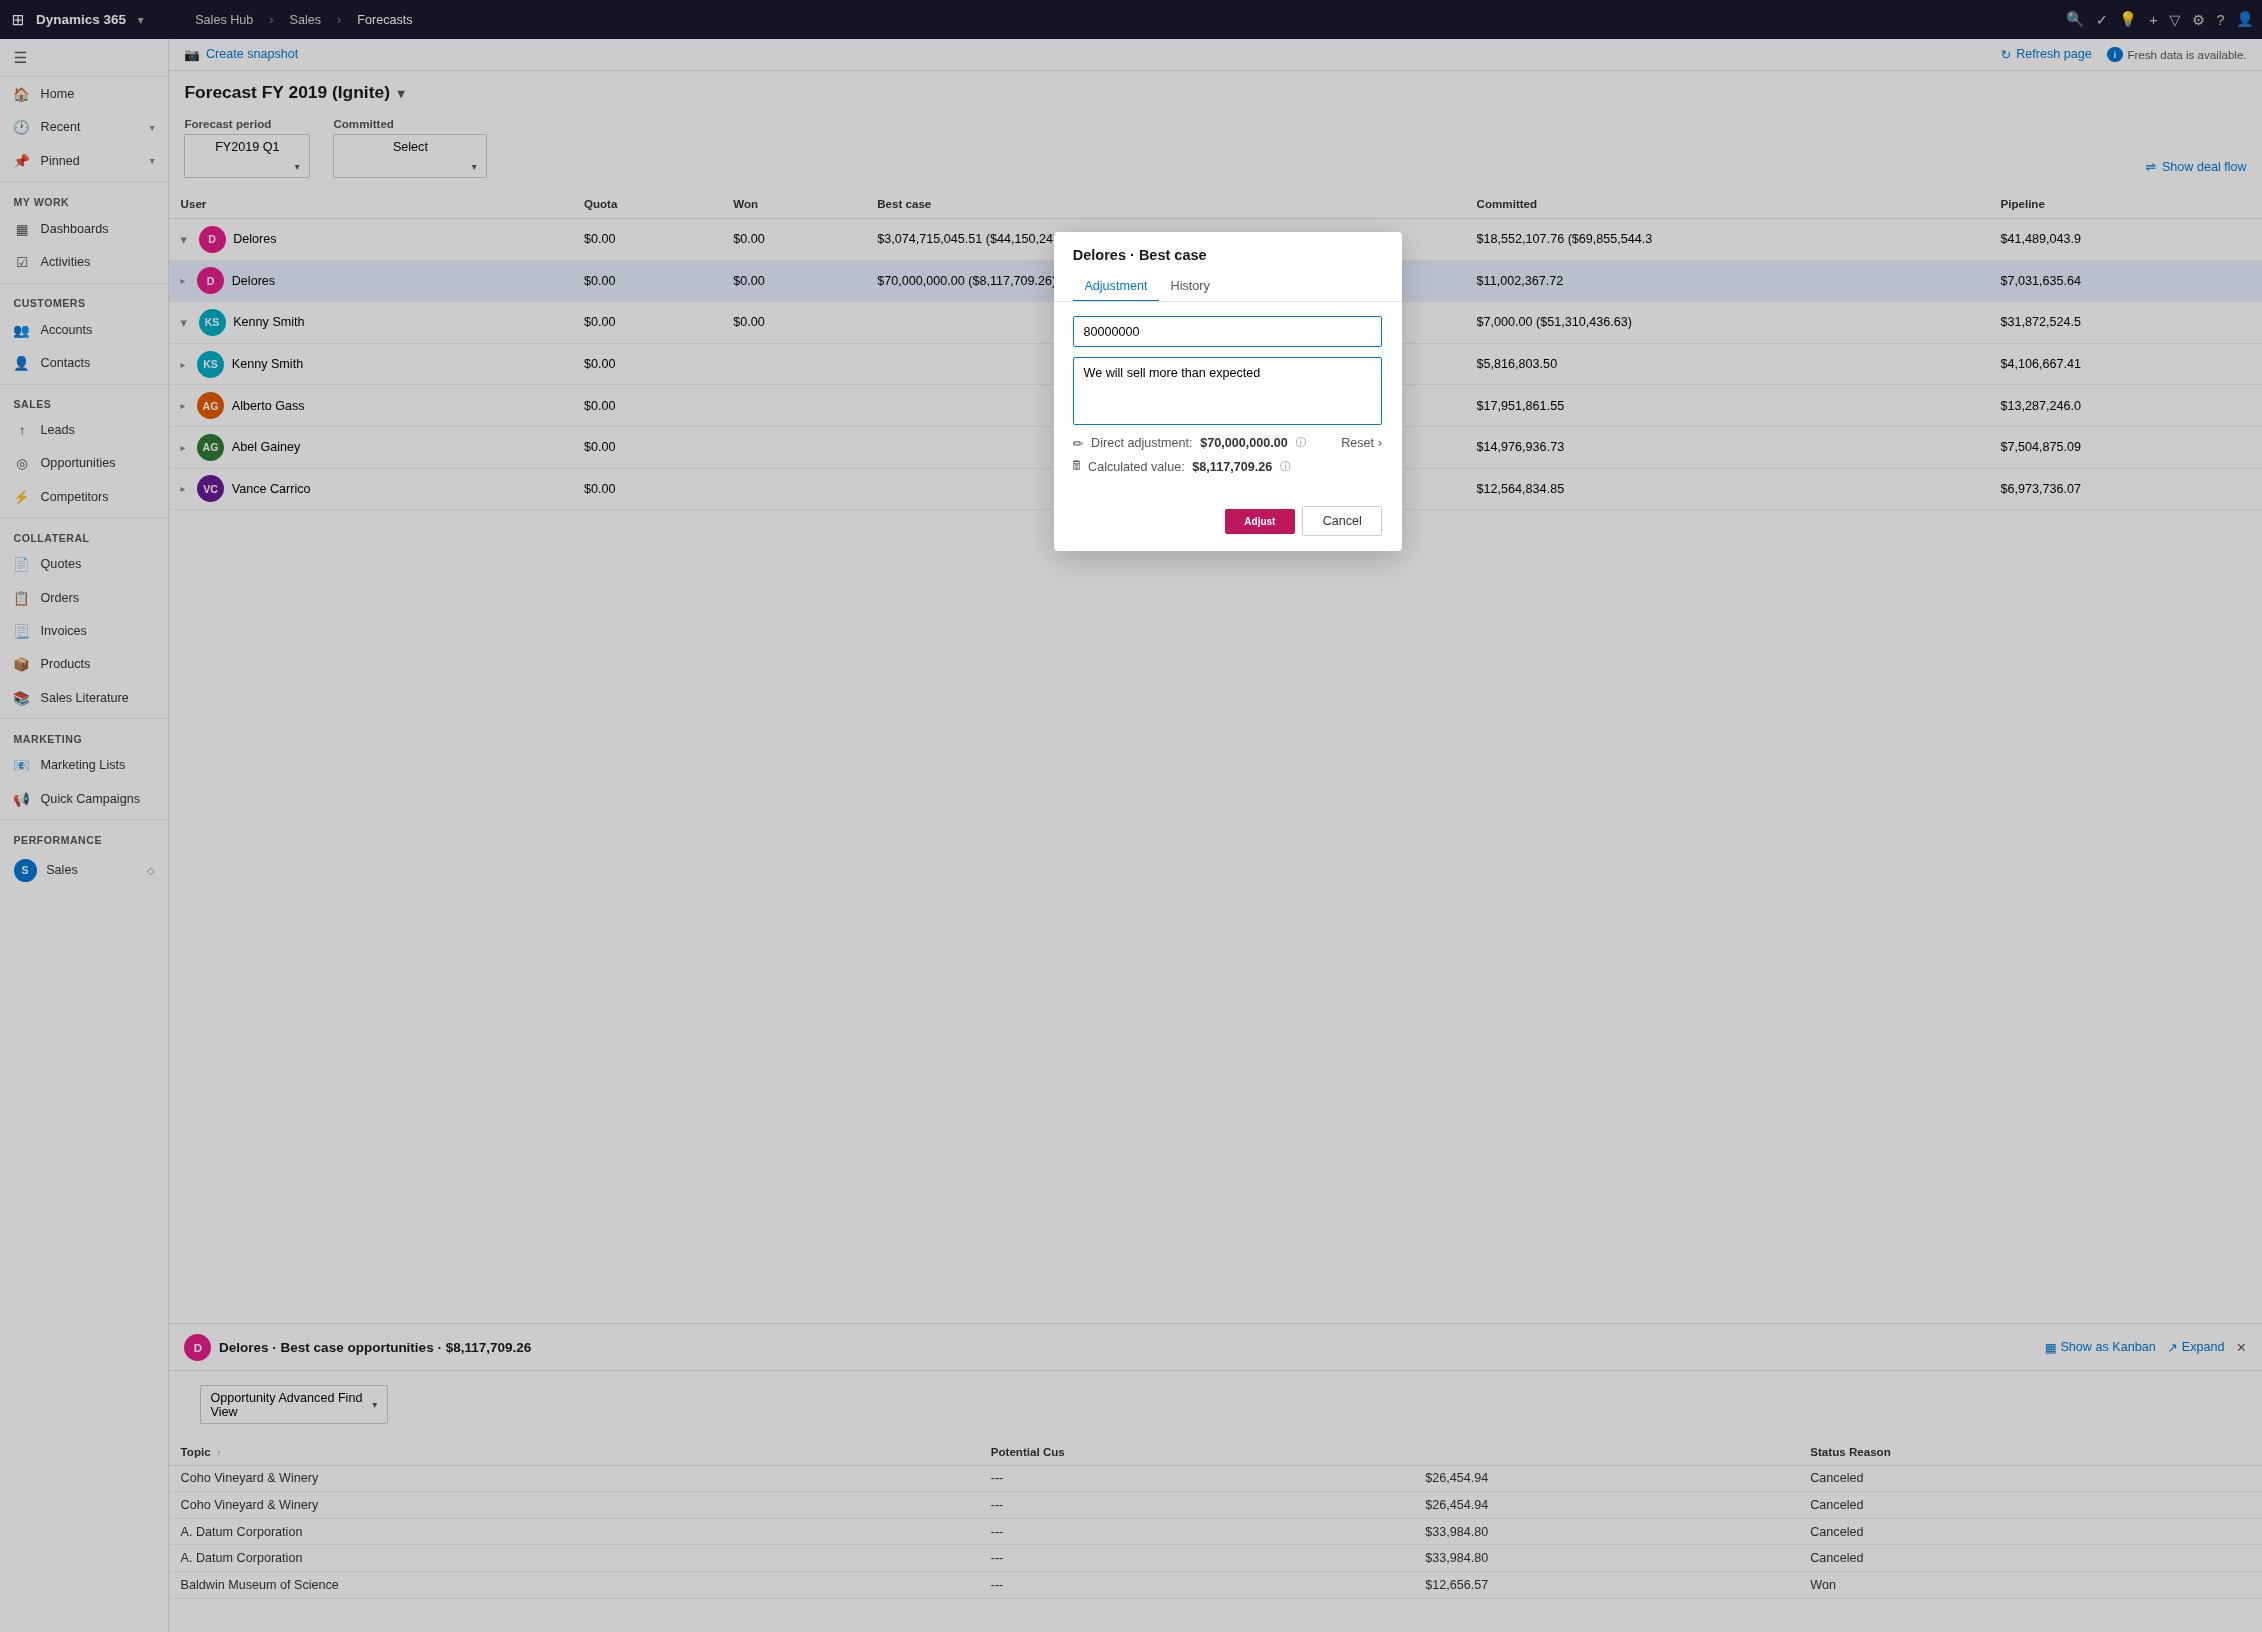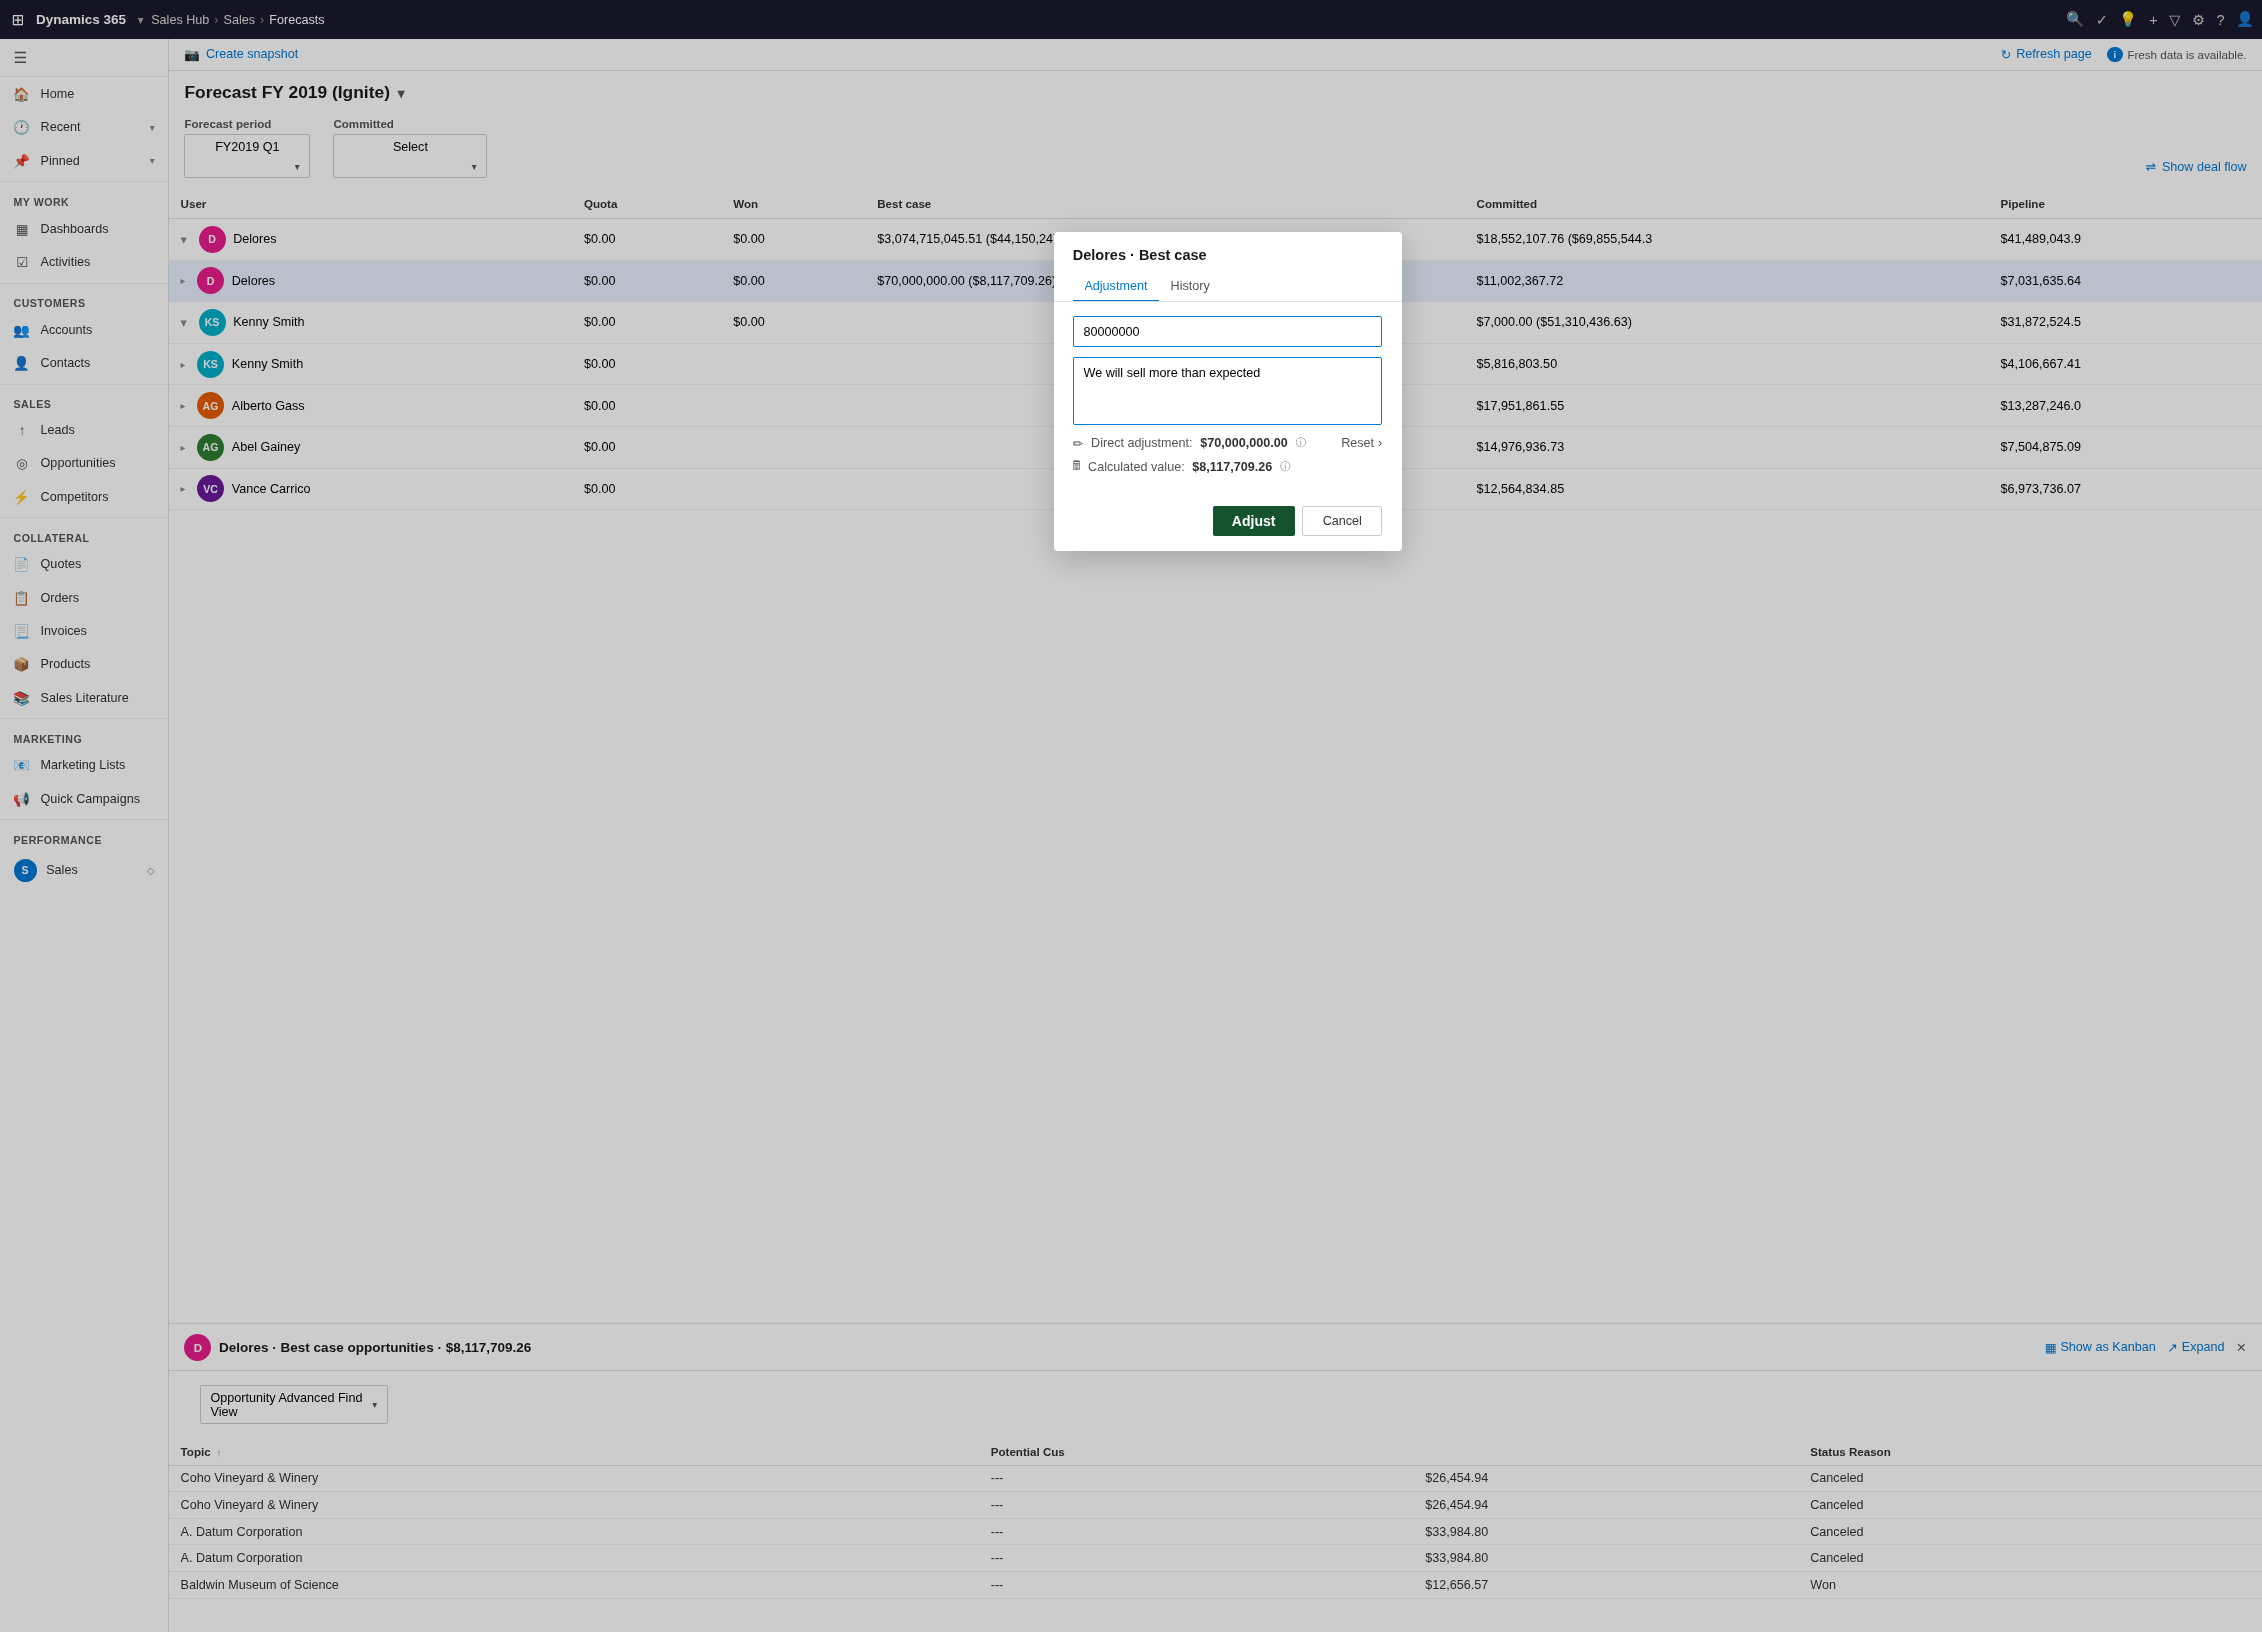"Sales Hub" .top-nav .nav-breadcrumb { gap: 5px -> 16px; margin-left: none -> 44px }
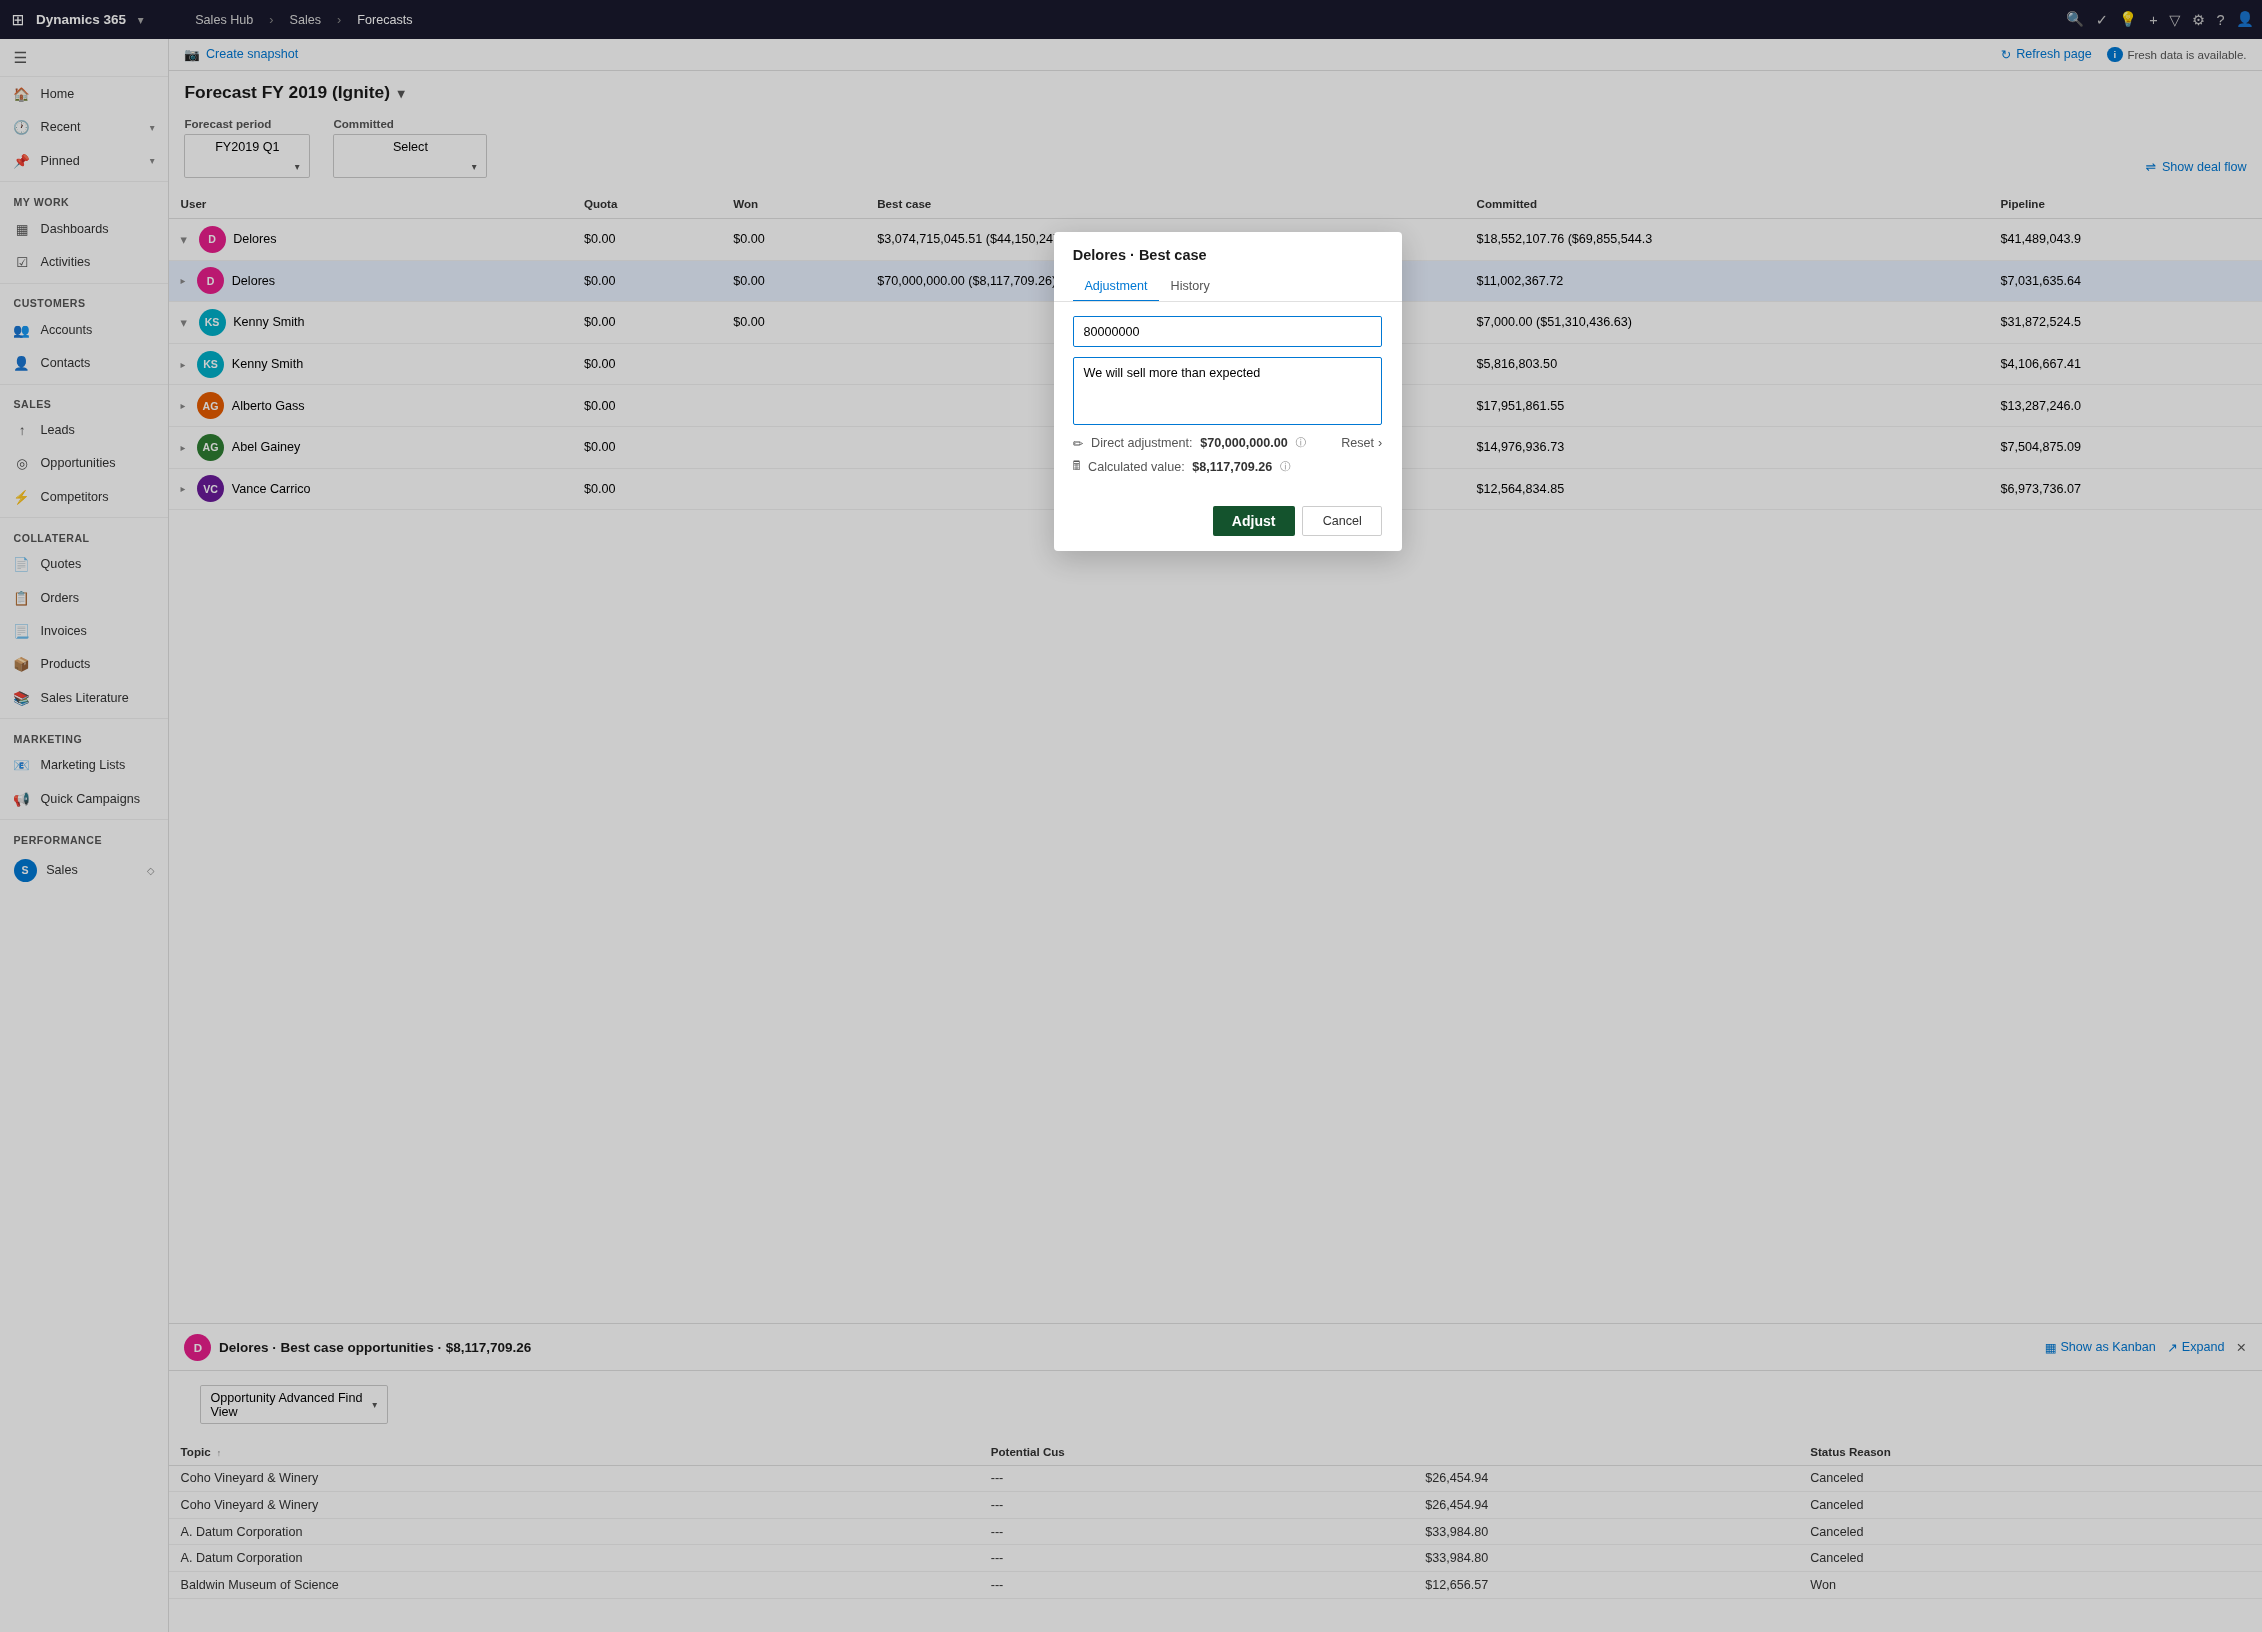"Adjust" .btn-primary { background: #14532d -> #be185d; font-size: 14px -> 10px }
